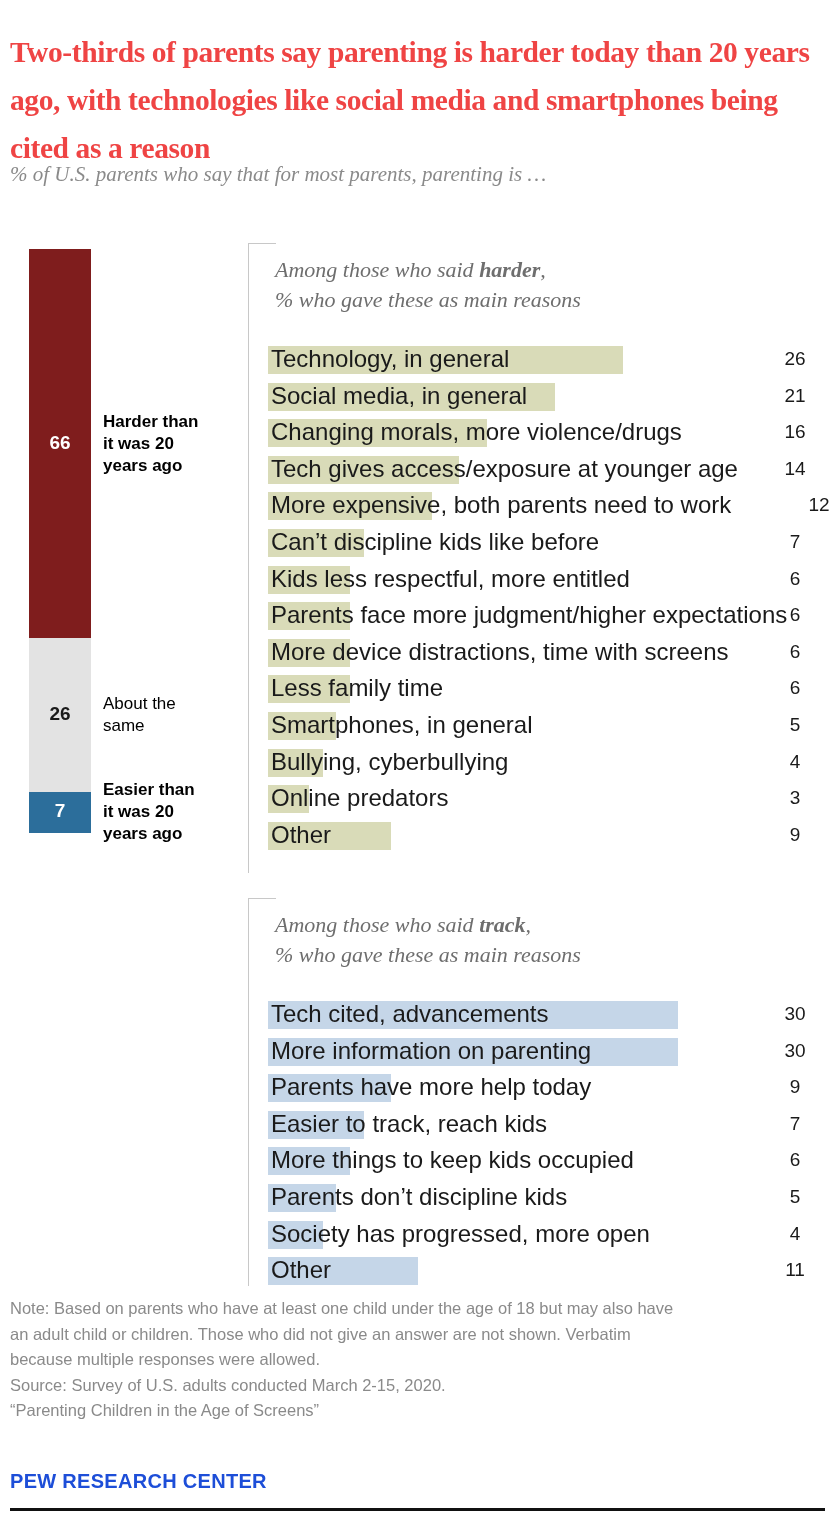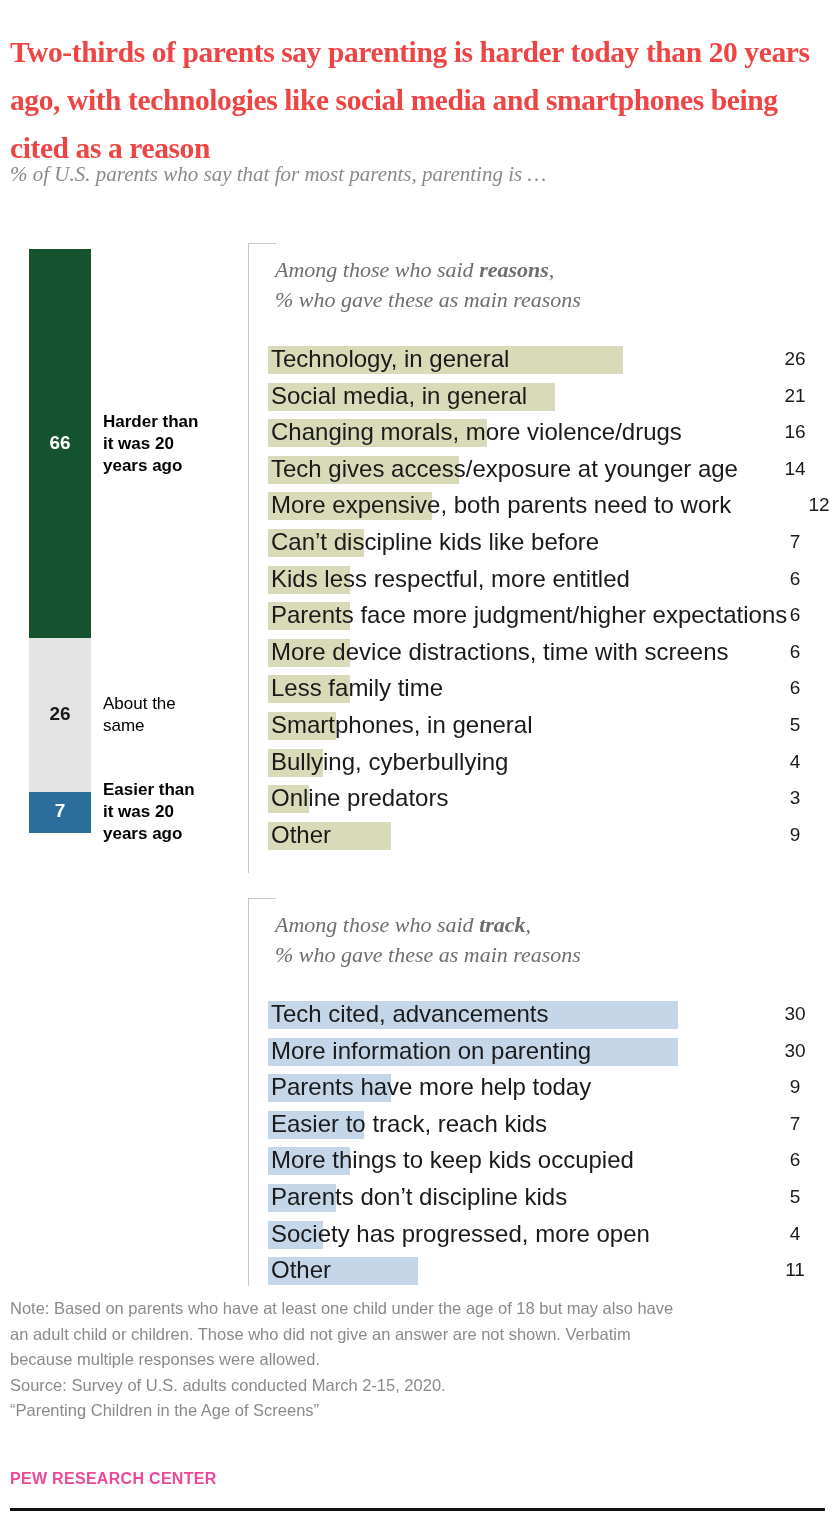"reasons" b { text: reasons -> harder }
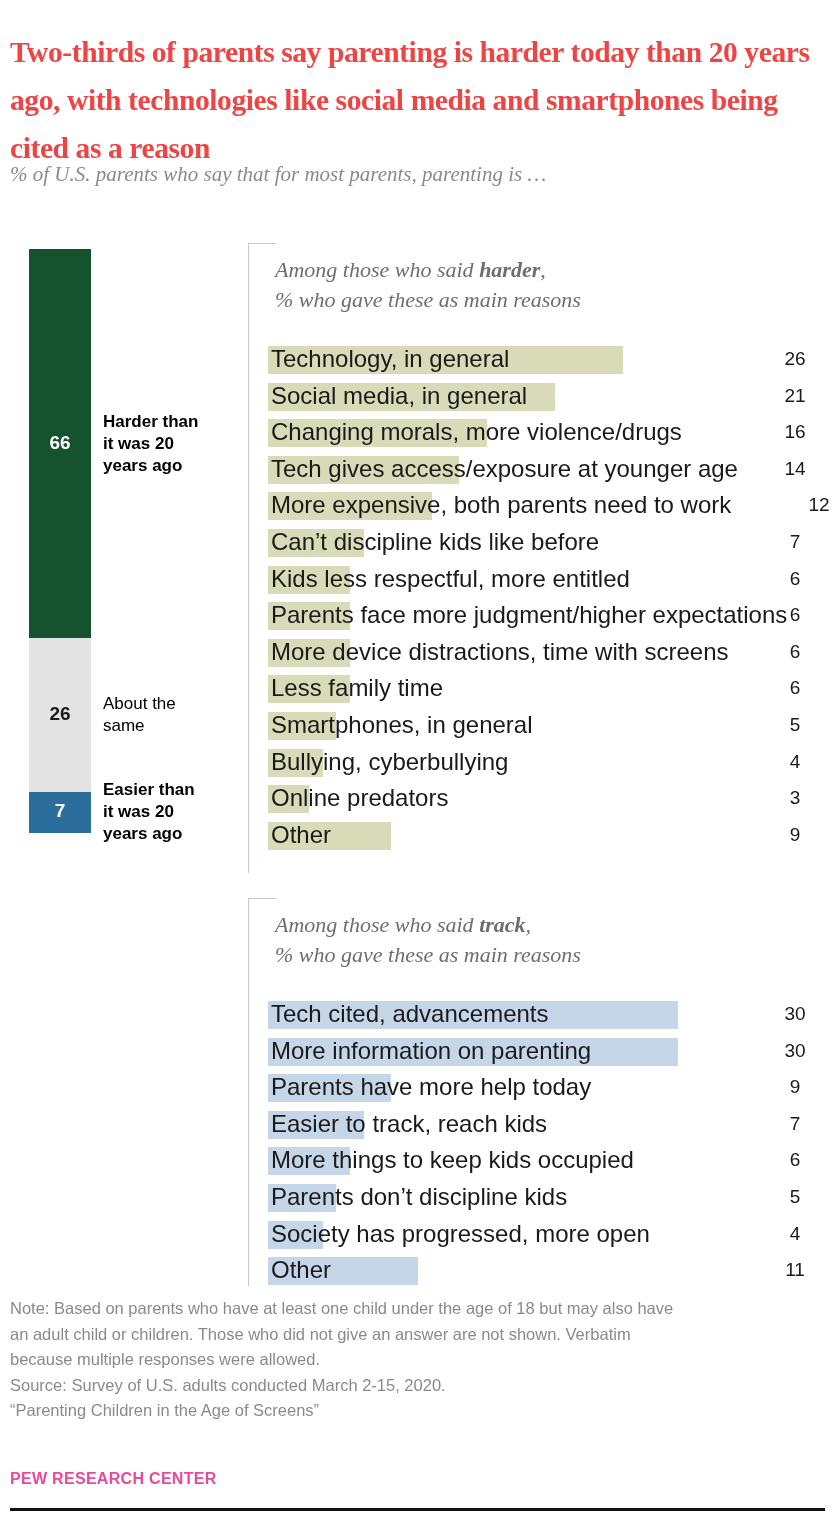"66" .seg-harder { background: #14532d -> #7f1d1d }
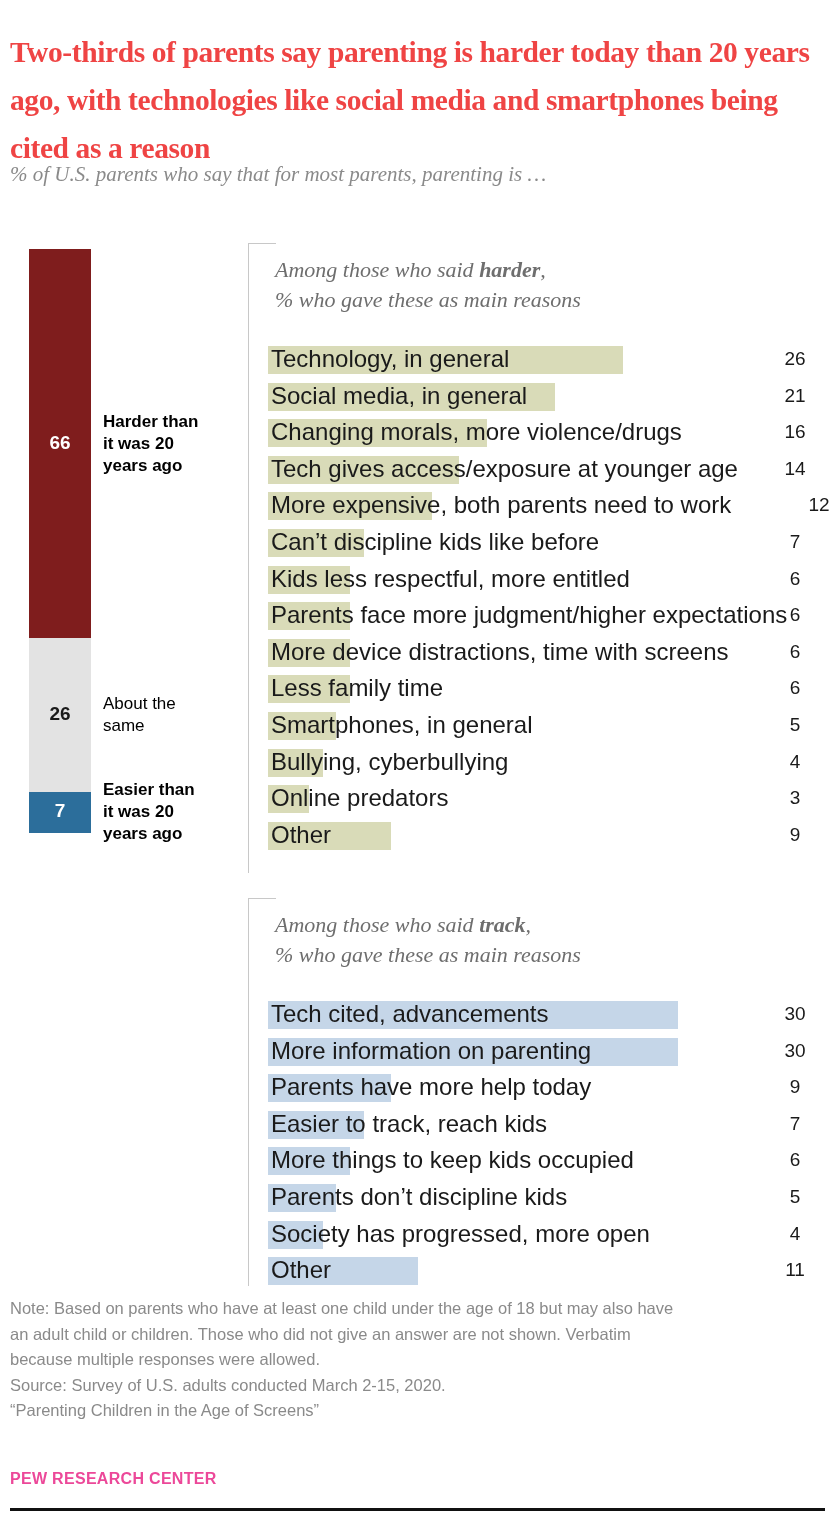"PEW RESEARCH CENTER" .prc { color: #ec4899 -> #1d4ed8; font-size: 16px -> 20px }
